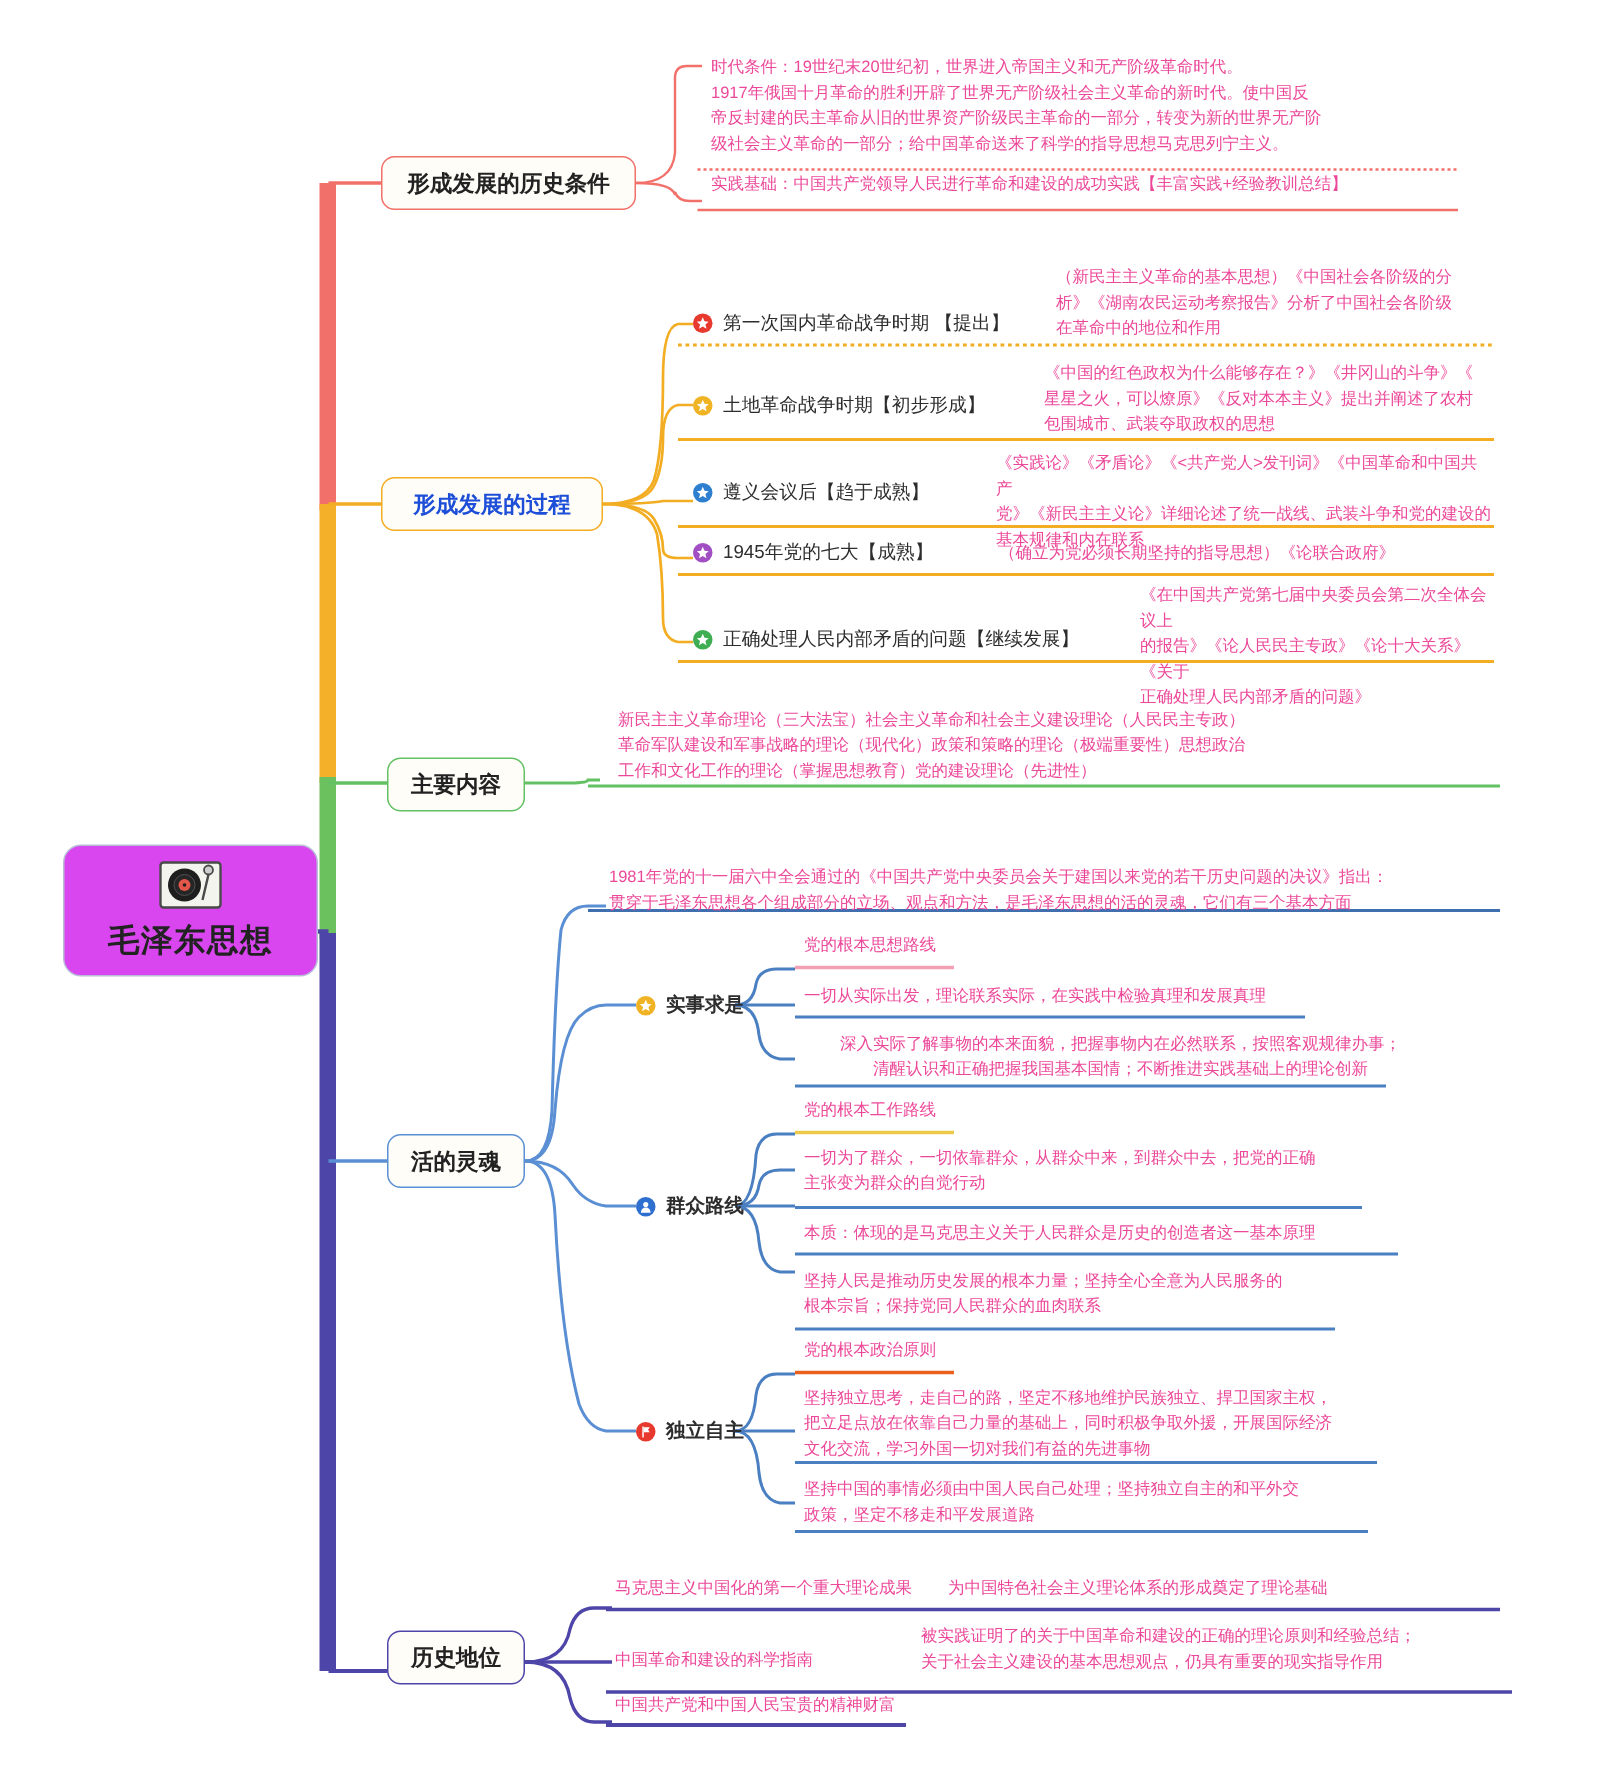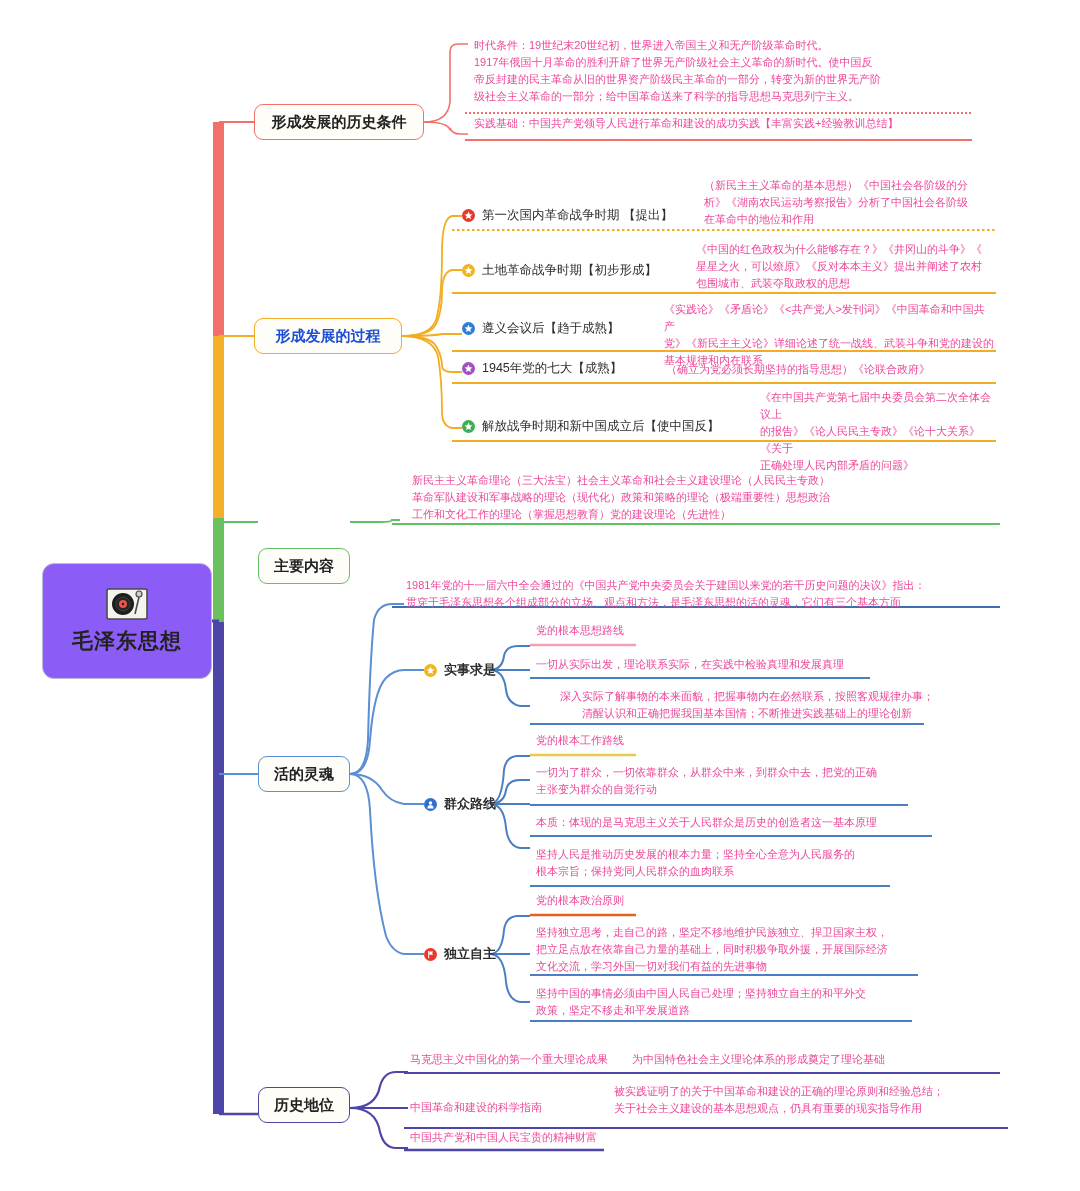"解放战争时期和新中国成立后【使中国反】" span { text: 解放战争时期和新中国成立后【使中国反 -> 正确处理人民内部矛盾的问题【继续发展 }
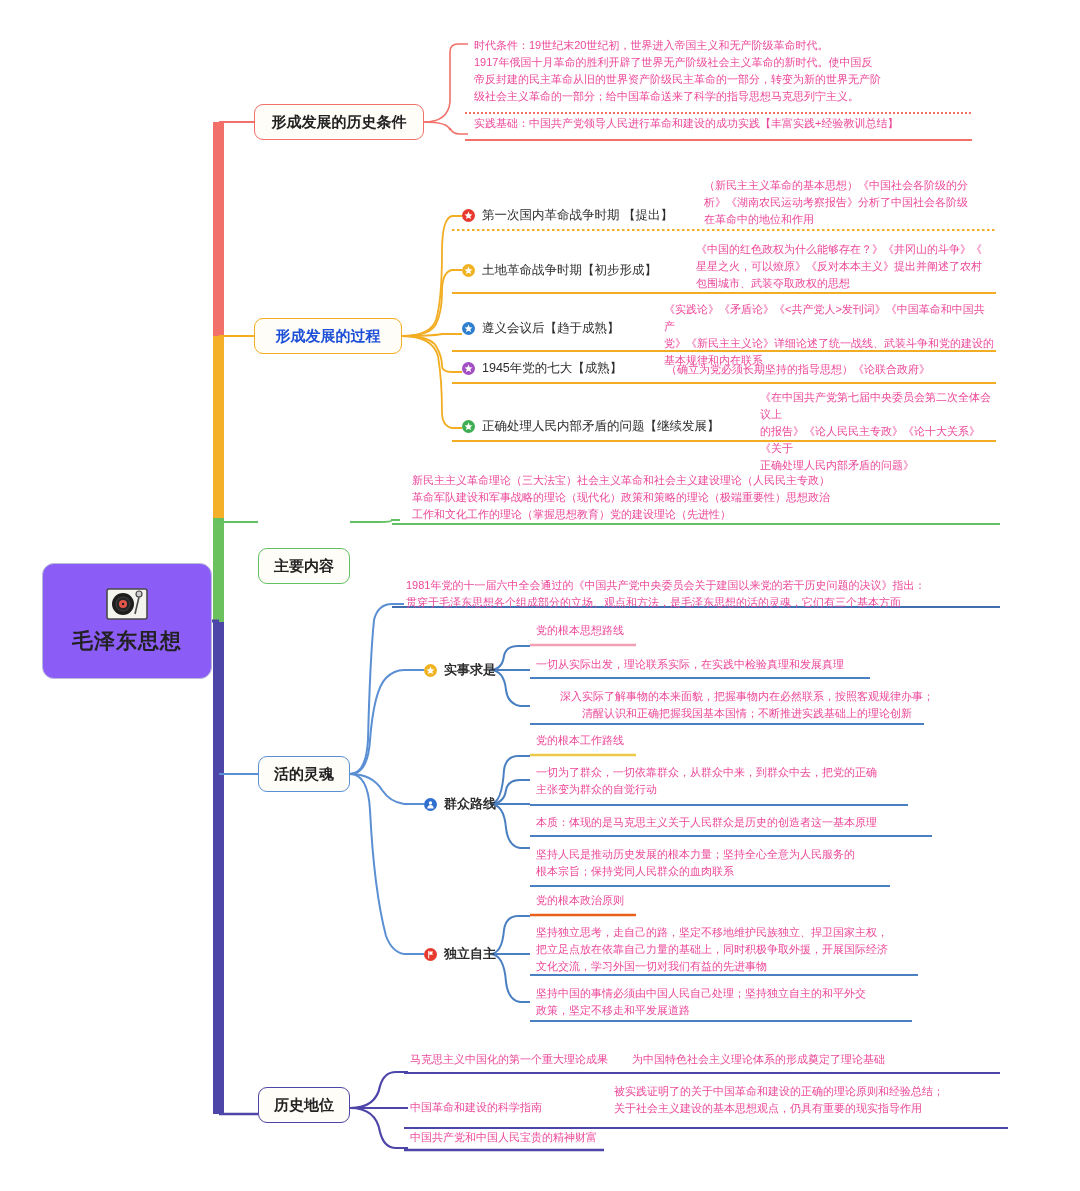"主要内容" .b-main { margin-top: 43px -> none }
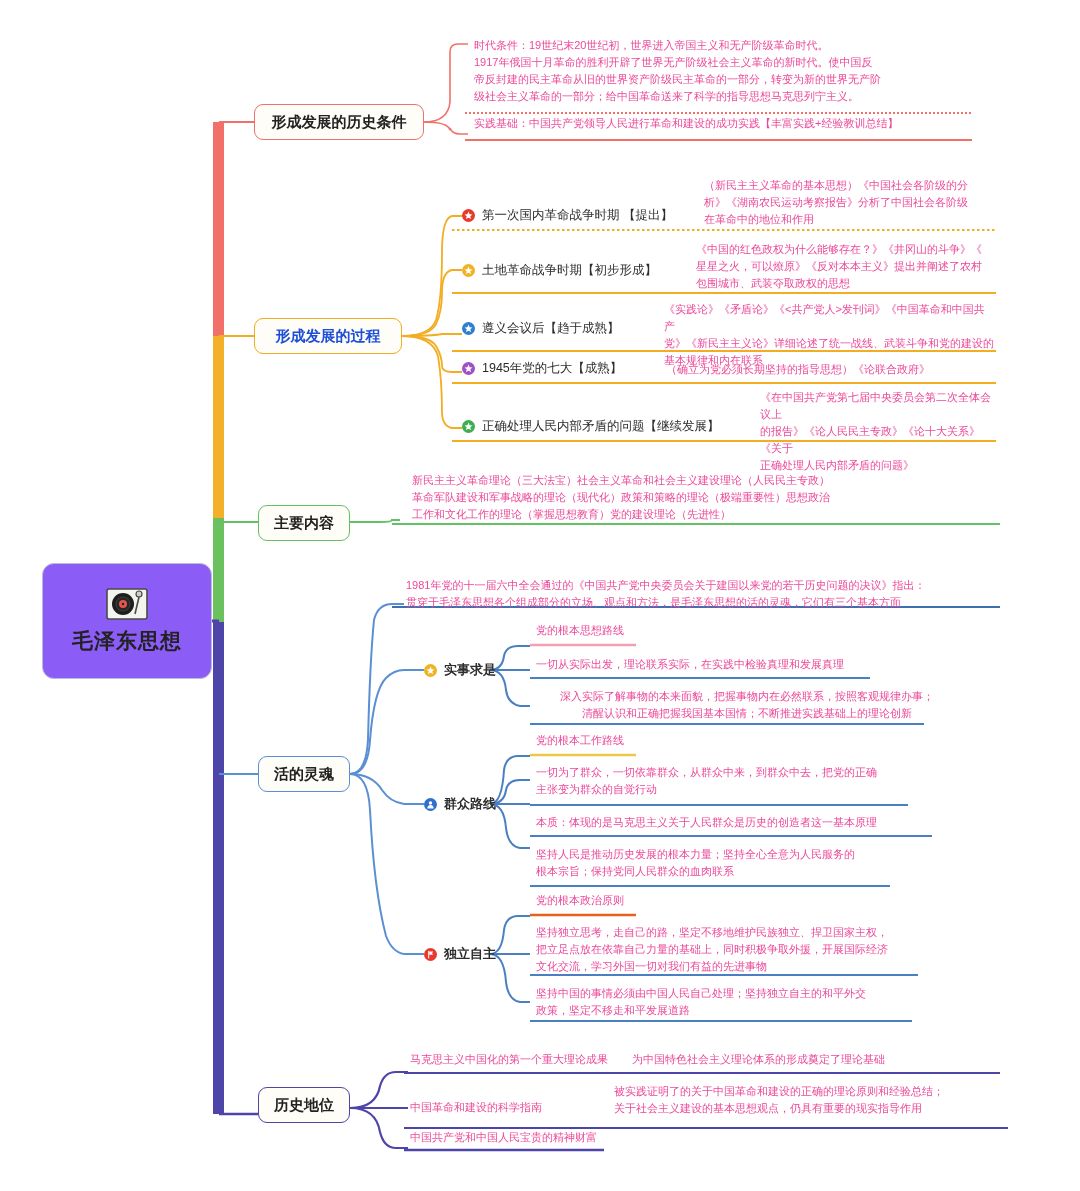"毛泽东思想" .root { background: #8b5cf6 -> #d946ef; height: 116px -> 88px }
